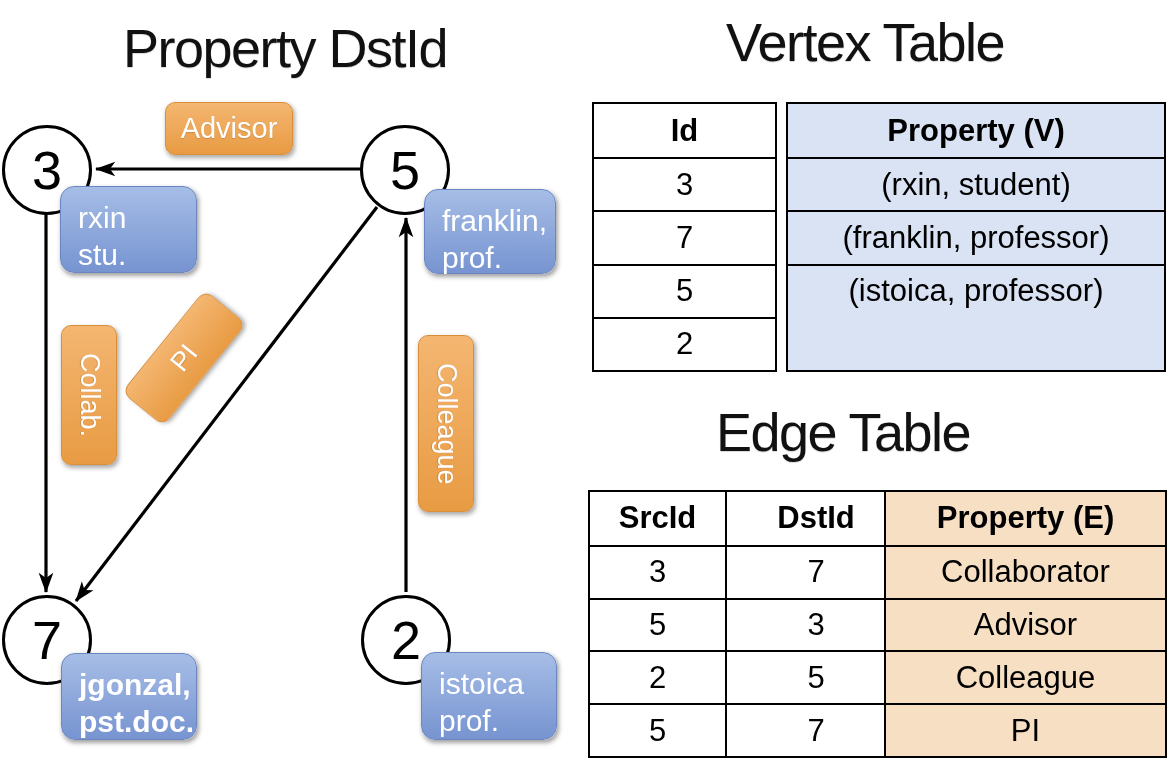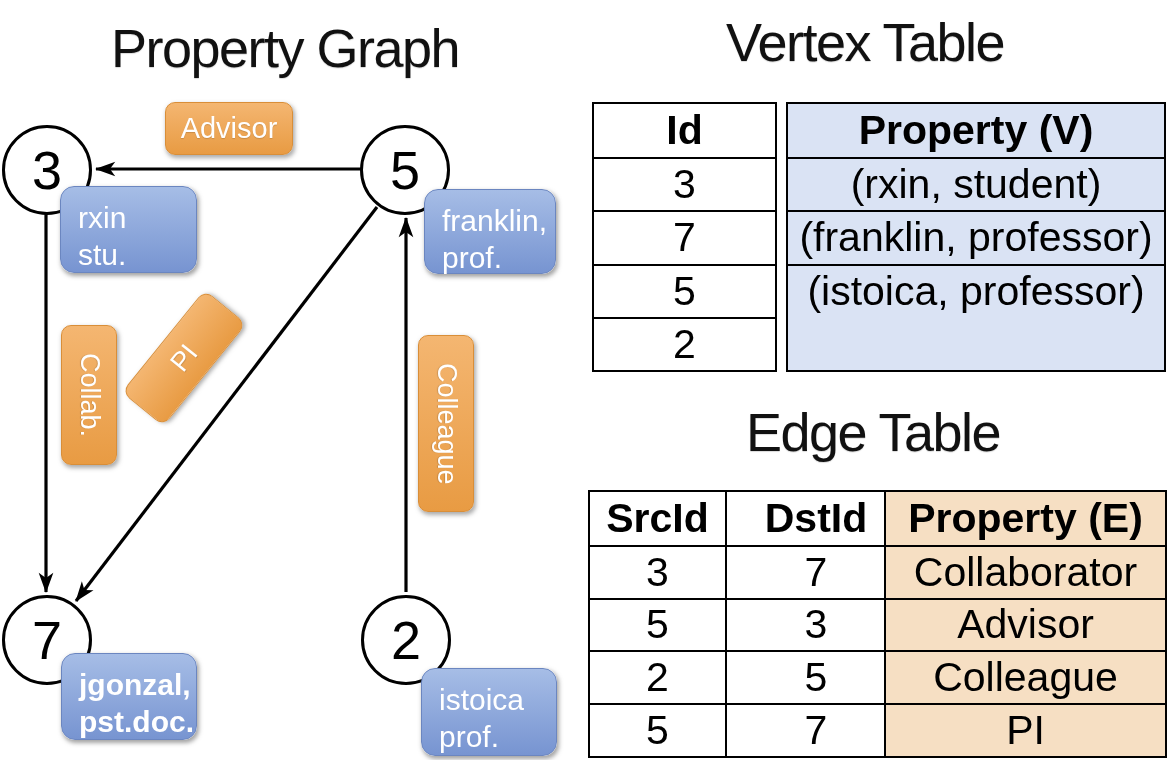"Property Graph" div.big-title { text: Graph -> DstId }
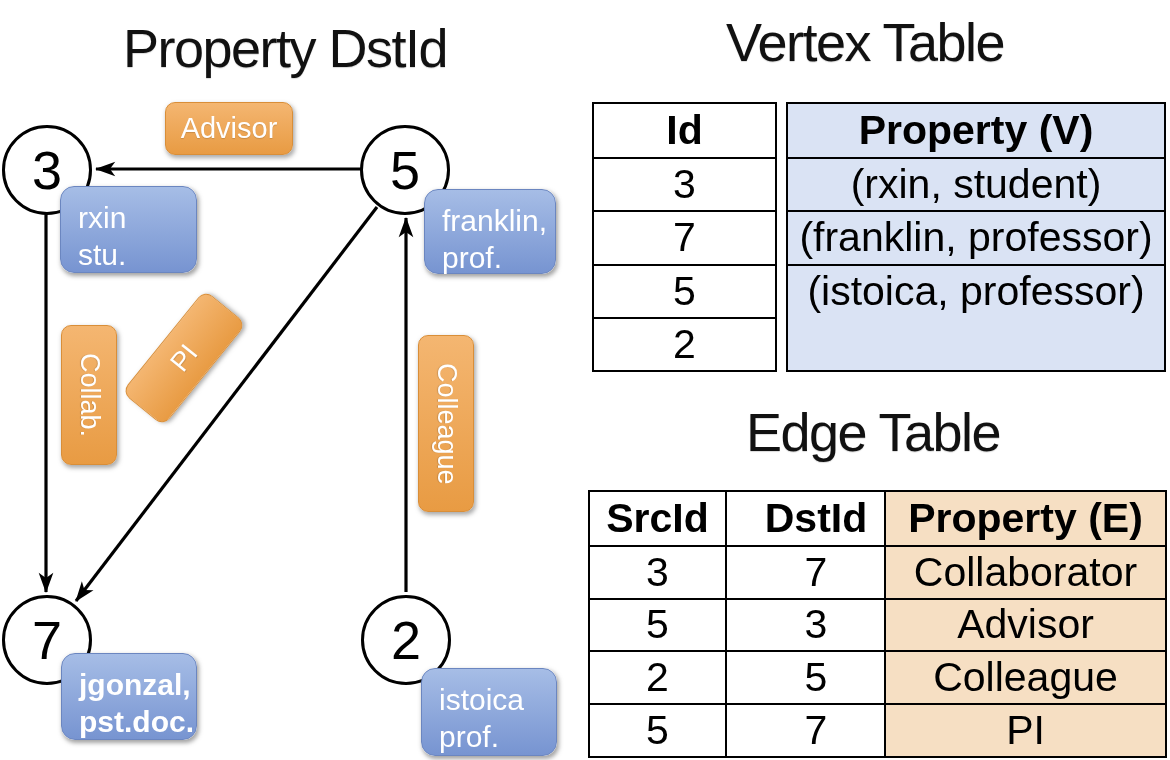"Id" .tcell { font-size: 41px -> 31px }
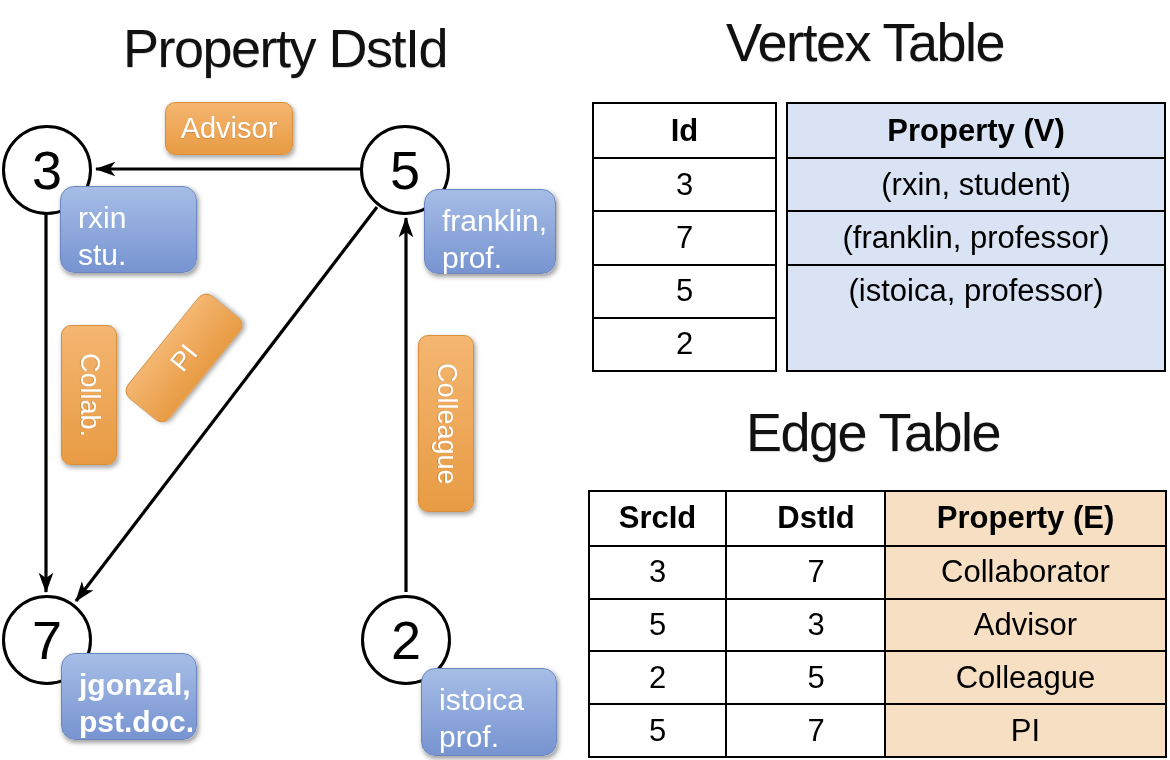"Edge Table" .et-title { left: 588px -> 558px }
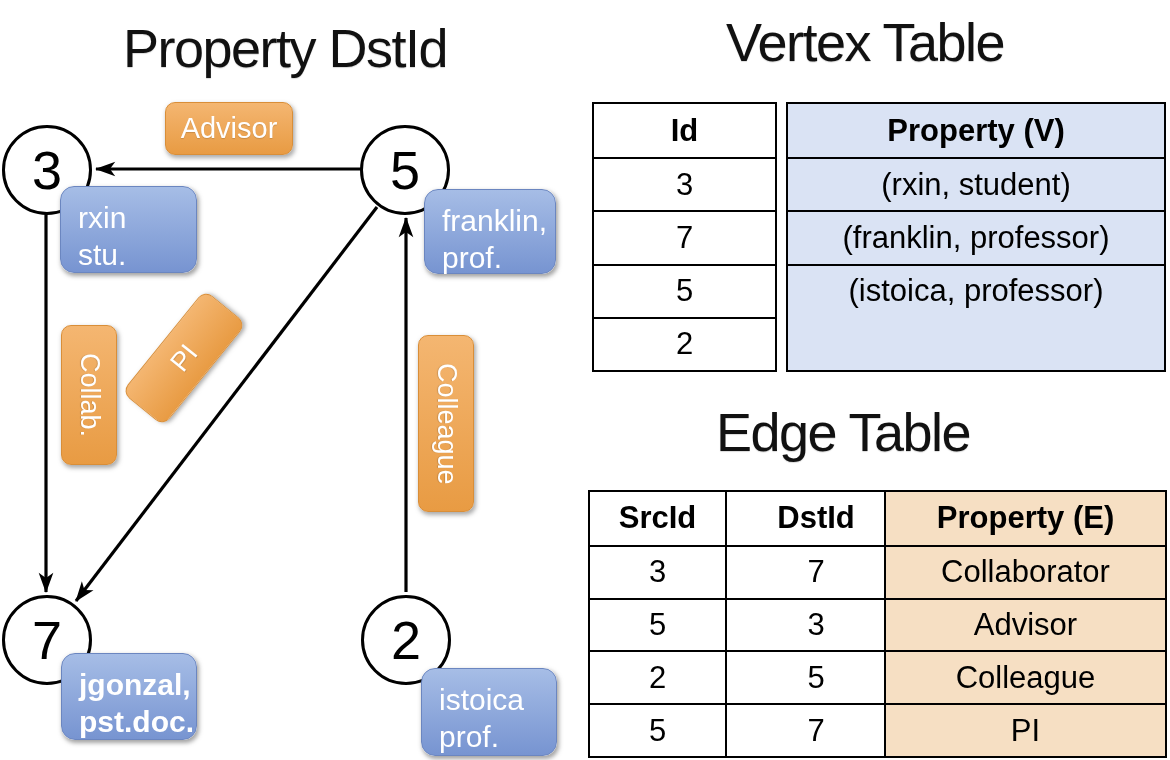"istoica" .card-istoica { margin-top: 16px -> none }
